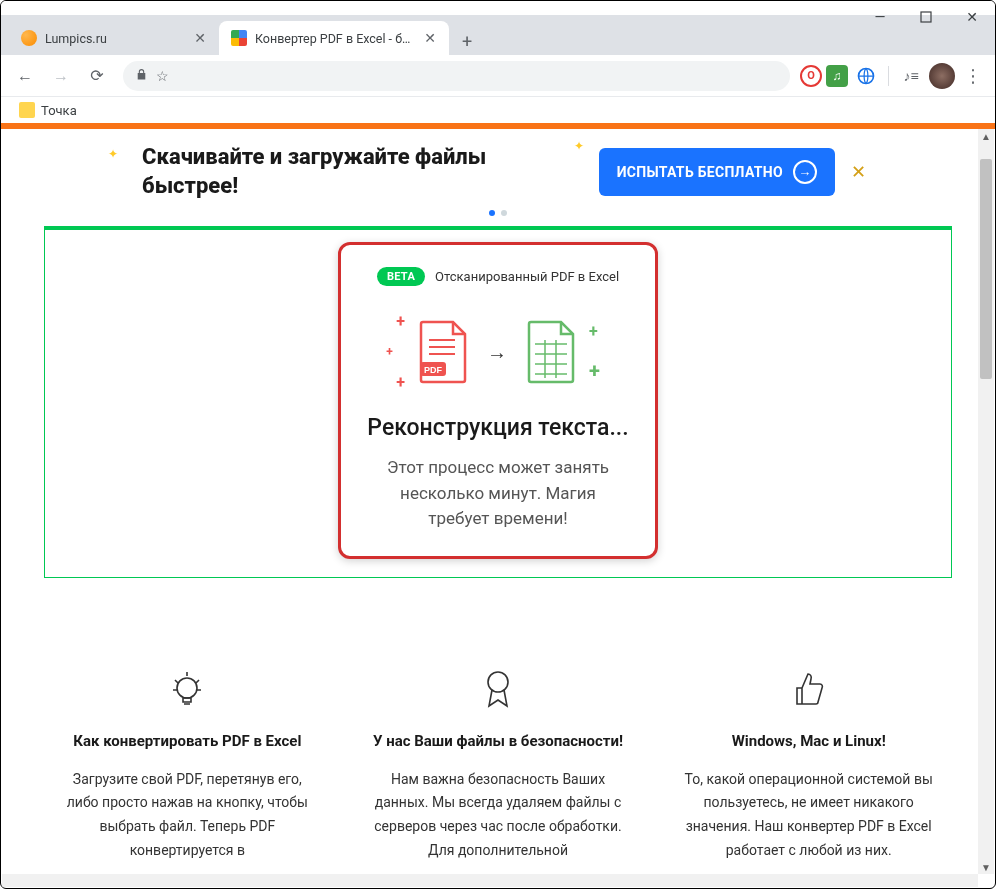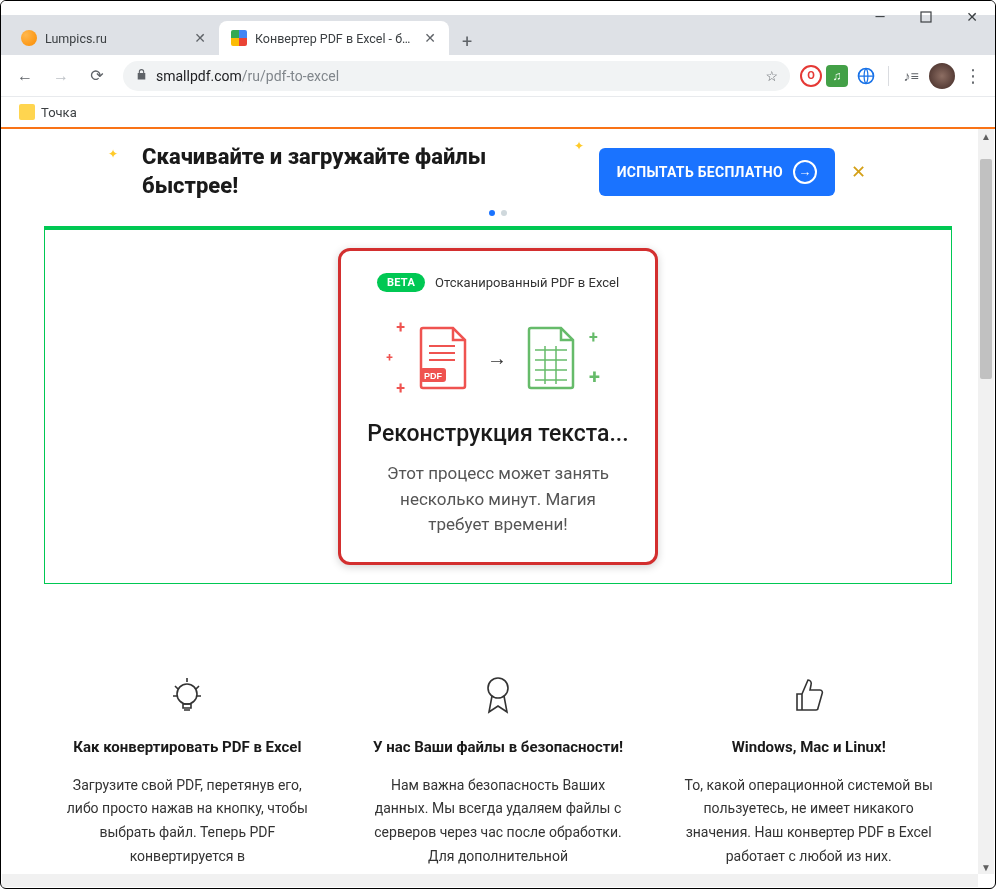"smallpdf.com/ru/pdf-to-excel" span.url { html: <span> <span>smallpdf.com</span><span>/ru/pdf-to-excel</span> </span> -> none }
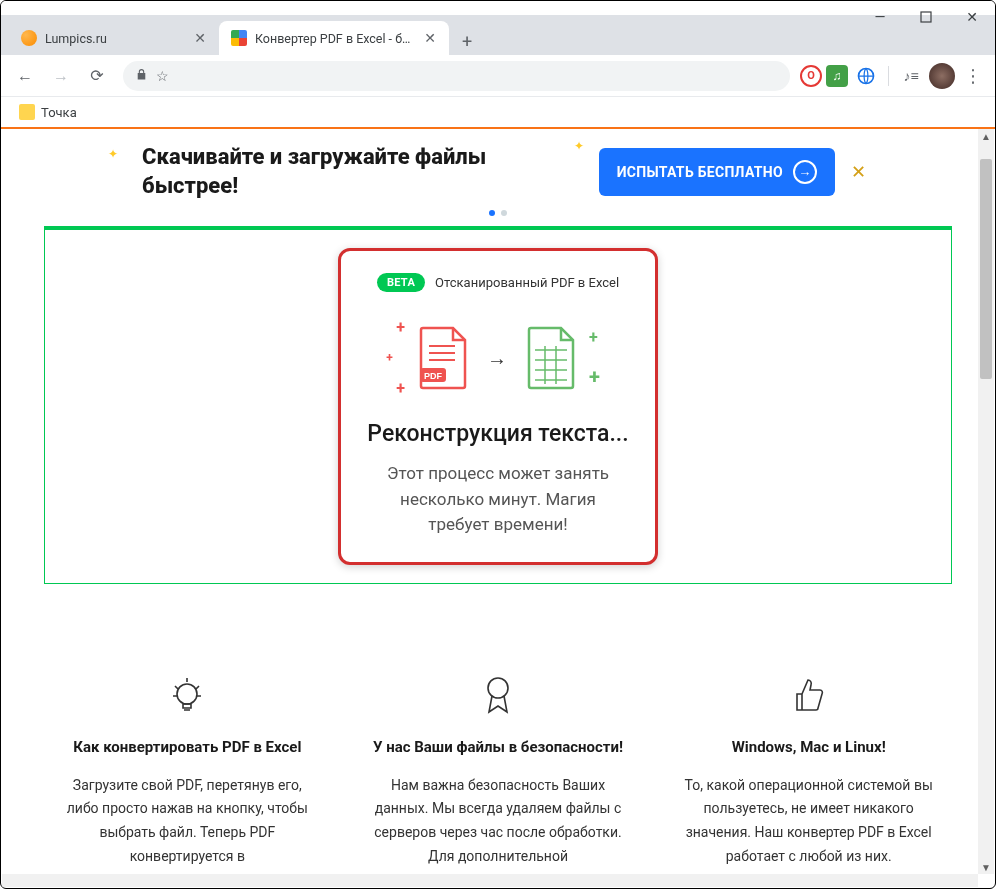"Точка" .bookmarks { border-bottom: 2px solid #f97316 -> 6px solid #f97316 }
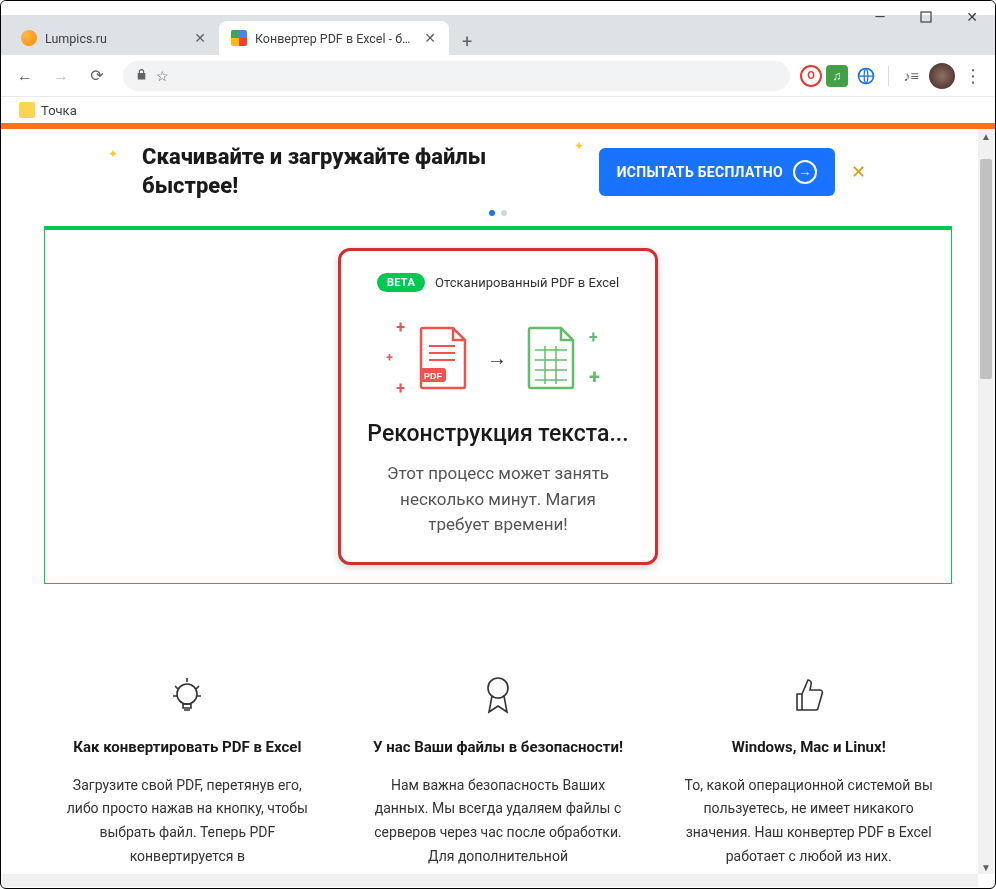"BETA" .converter-wrap { padding: 18px 10px 18px 10px -> 12px 10px 18px 10px }
